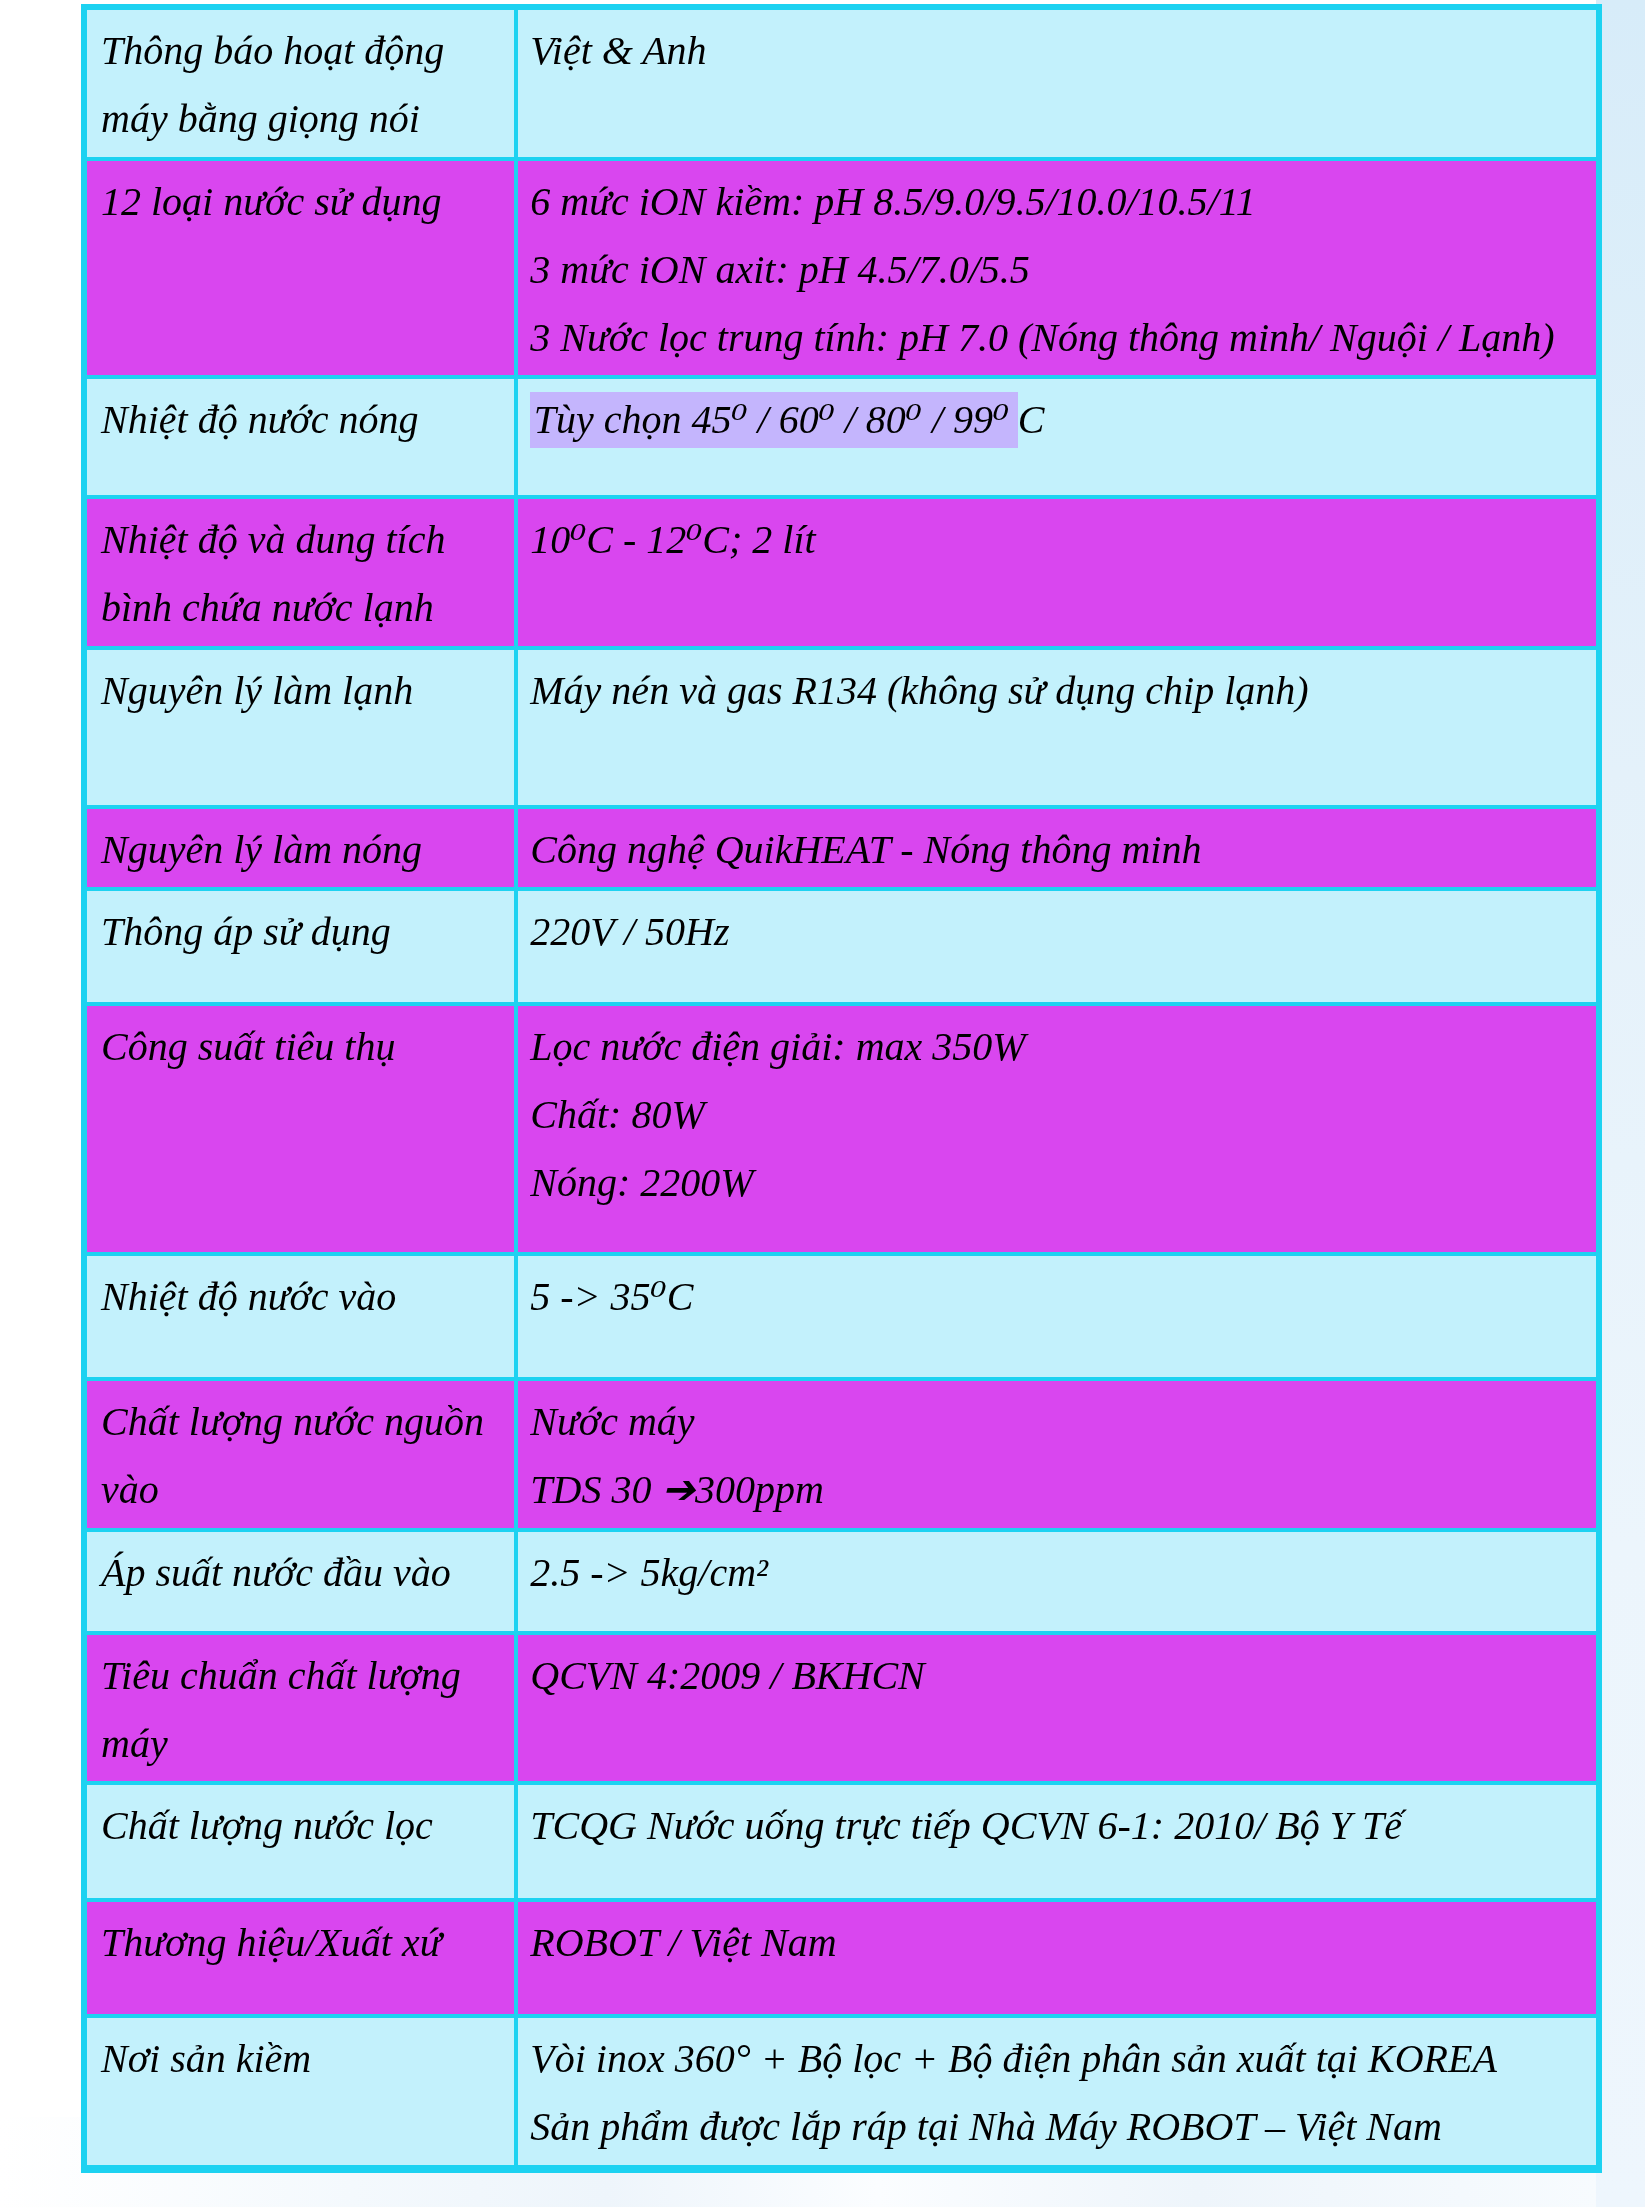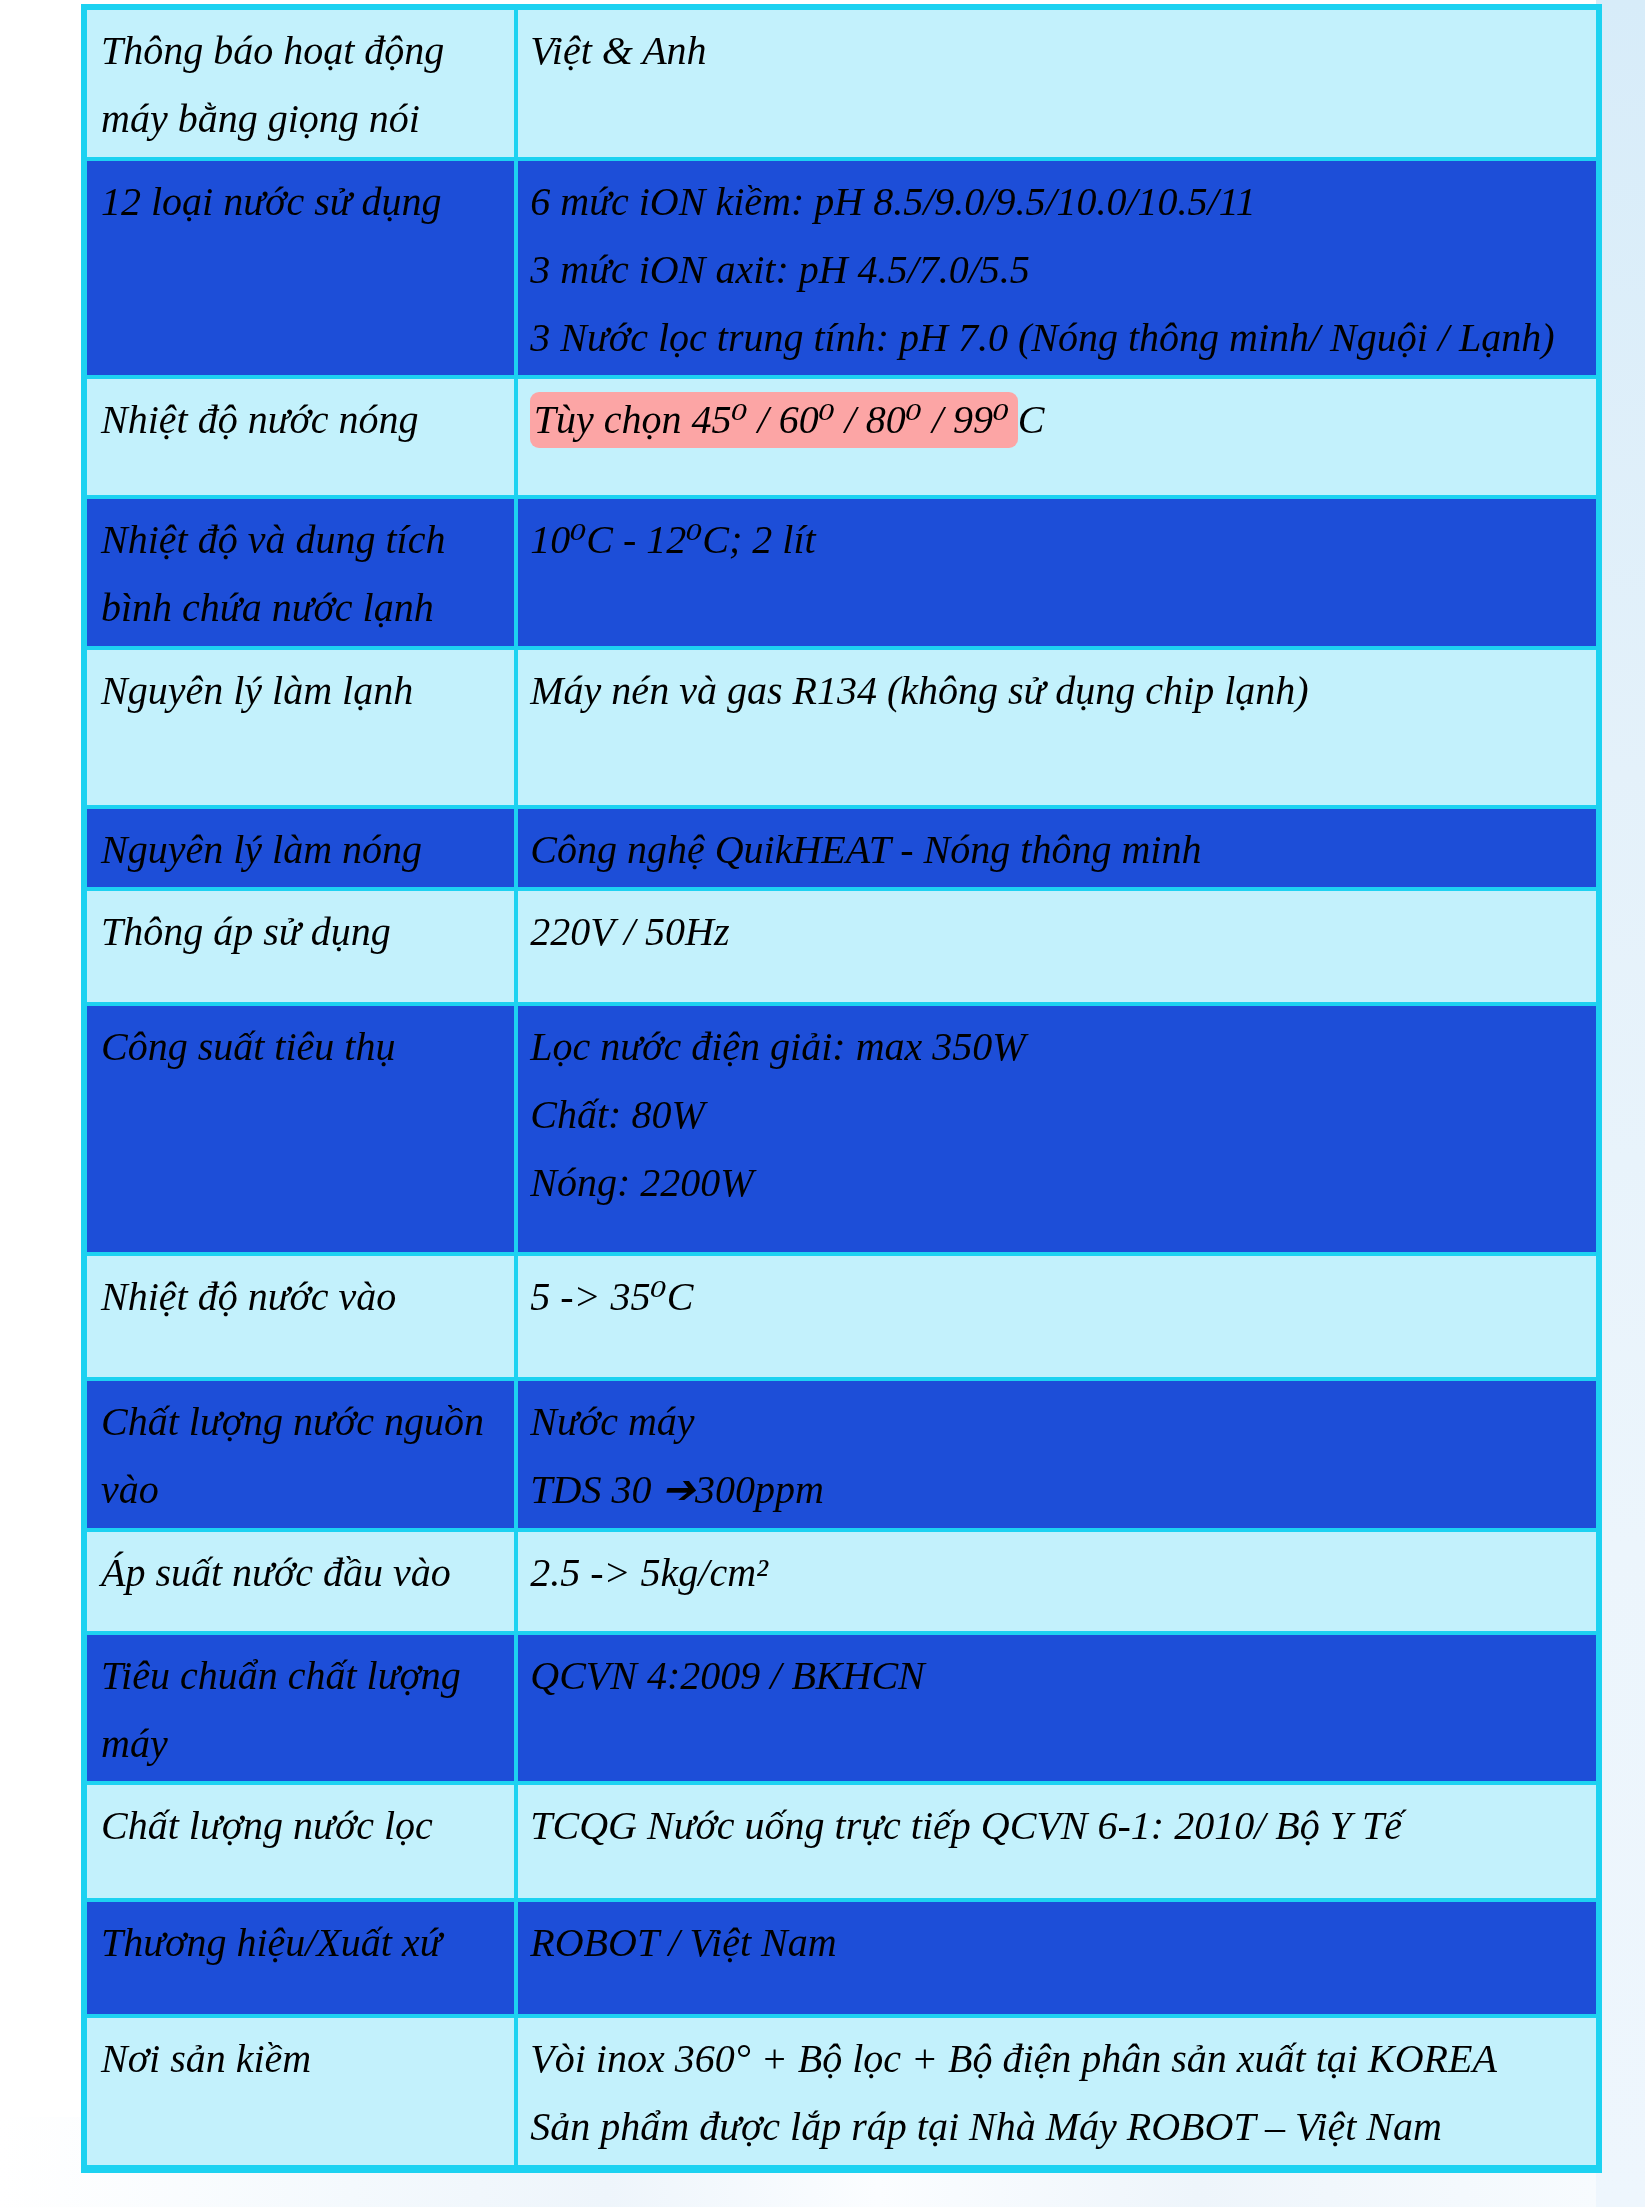"12 loại nước sử dụng" tr.light td { background: #1d4ed8 -> #d946ef }
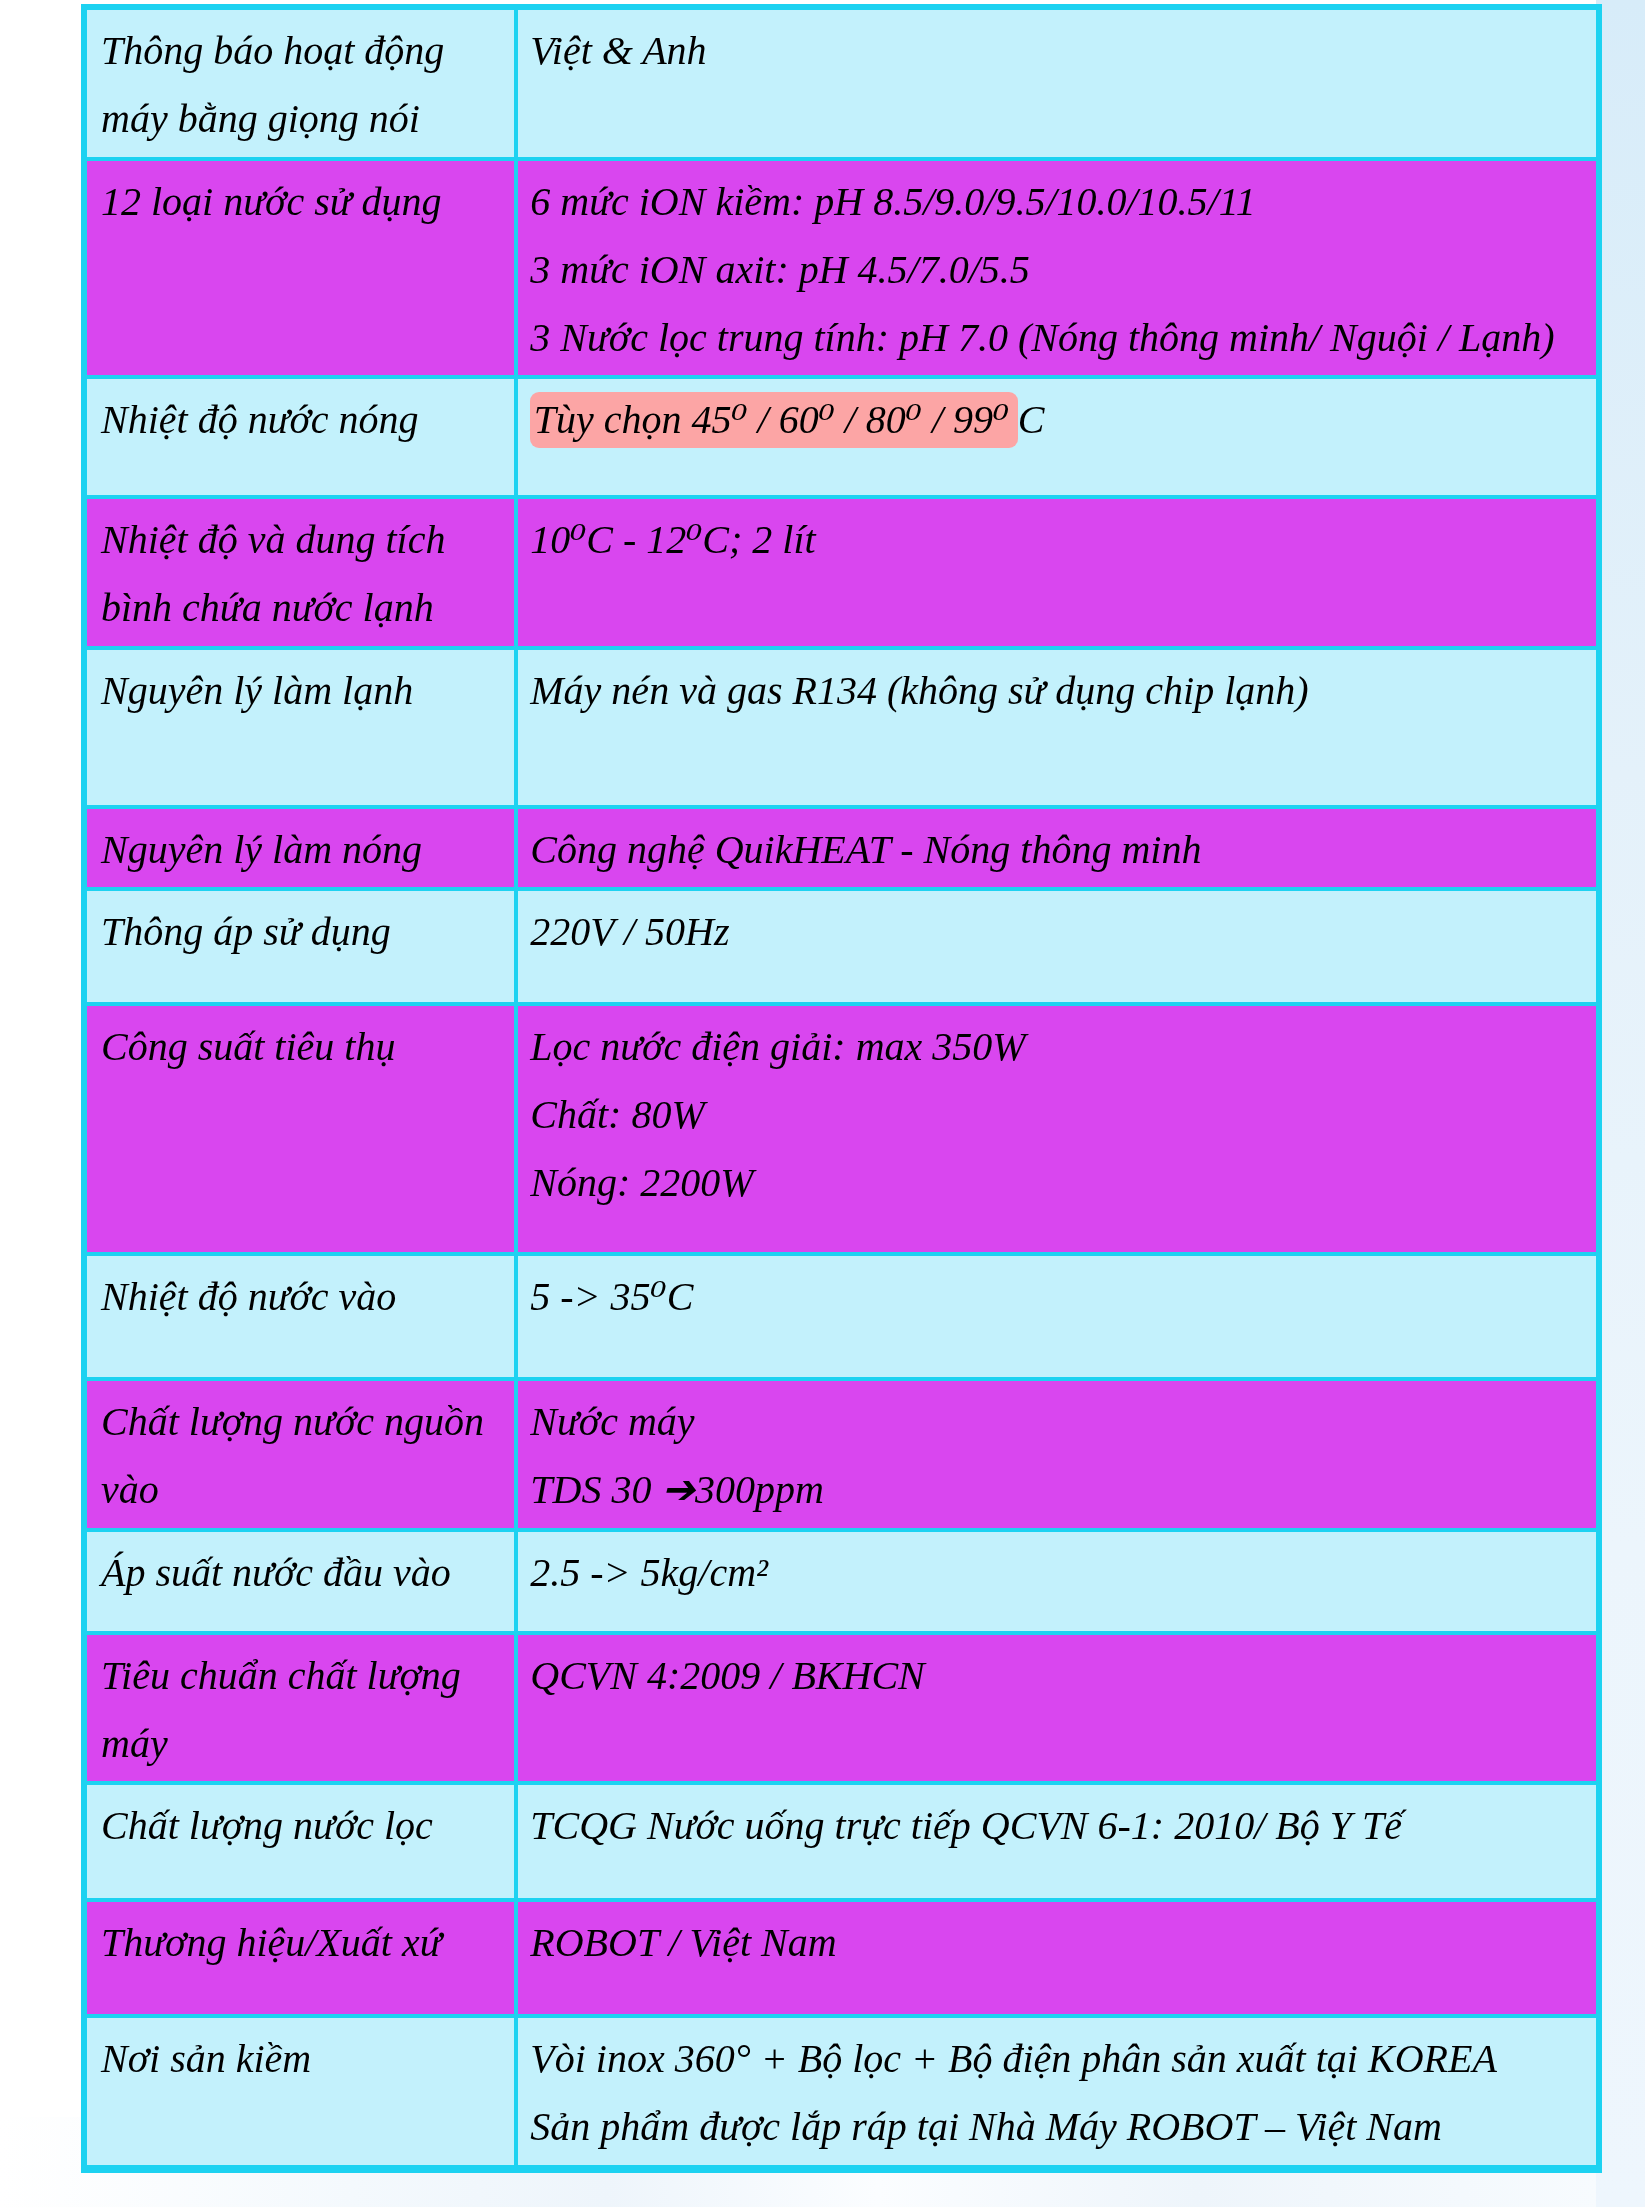"Tùy chọn 45⁰ / 60⁰" .hl { background: #fca5a5 -> #c4b5fd; border-radius: 9px -> none }
